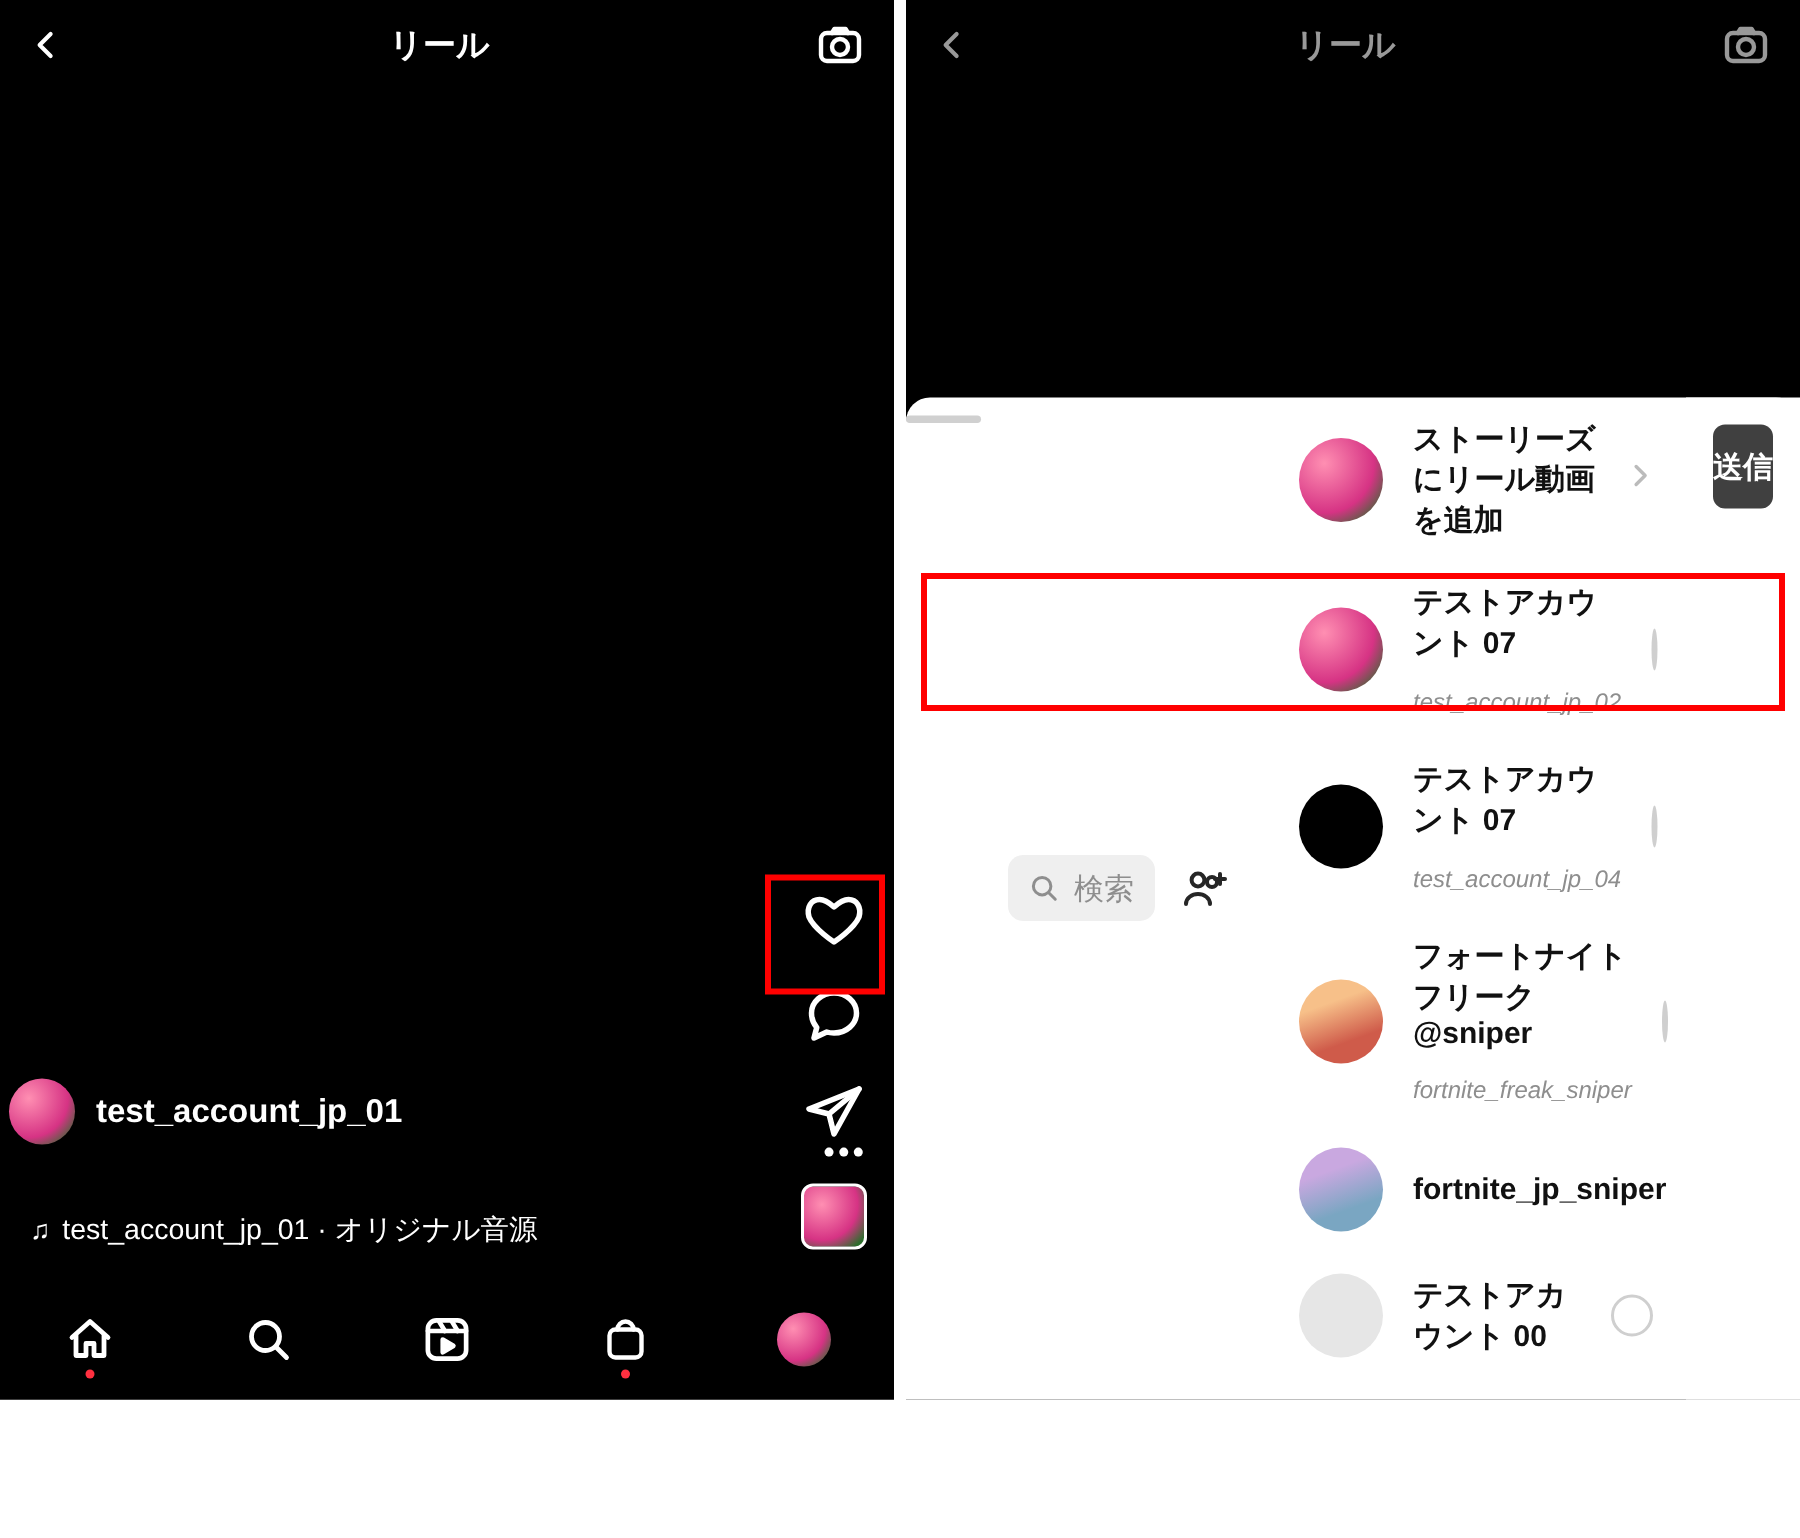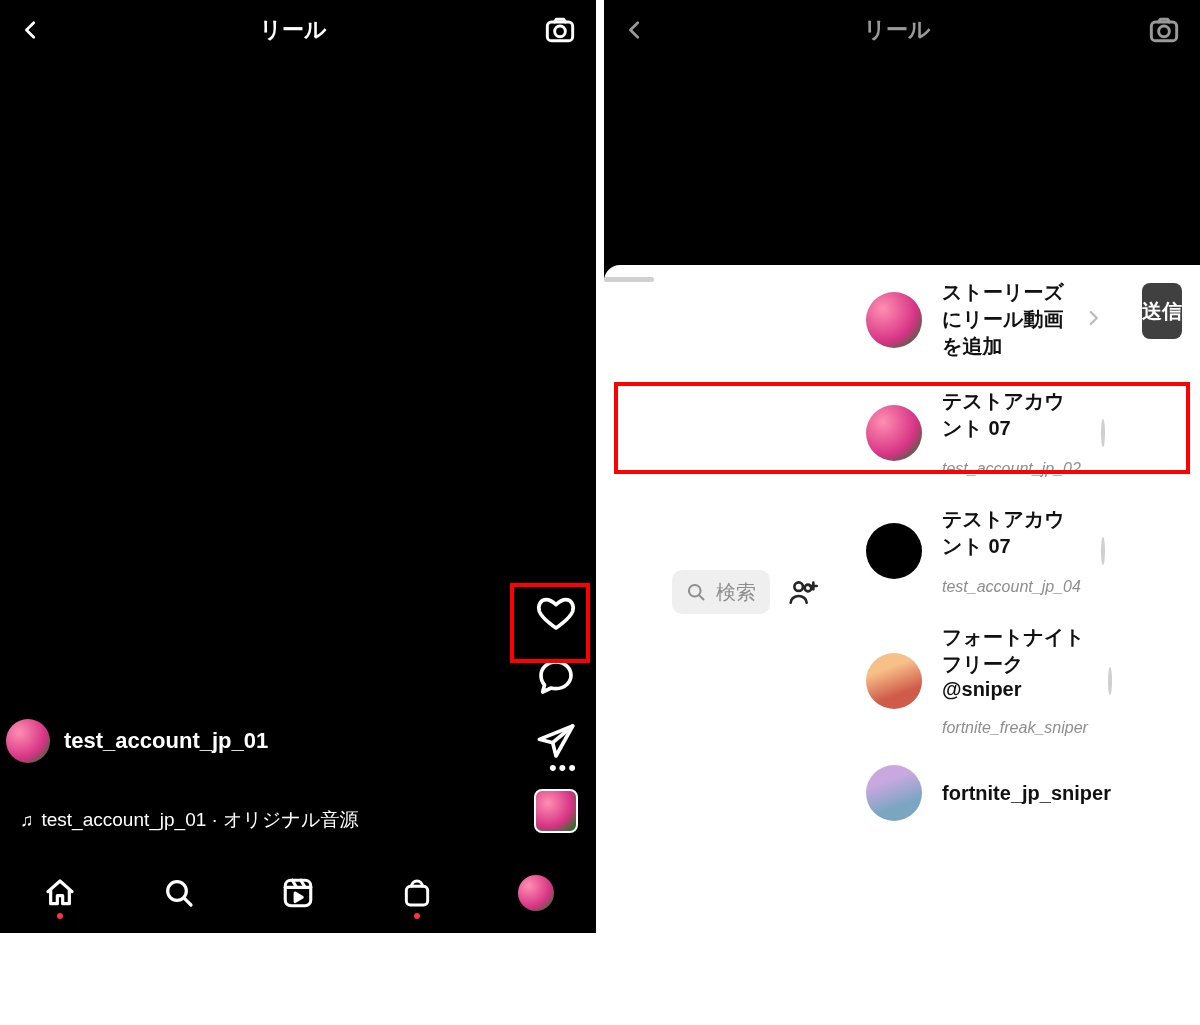"テストアカウント 00" div.row { html: none -> <div> <div></div> <div> <div>テストアカウント 00</div> </div> <div></div> </div> }
